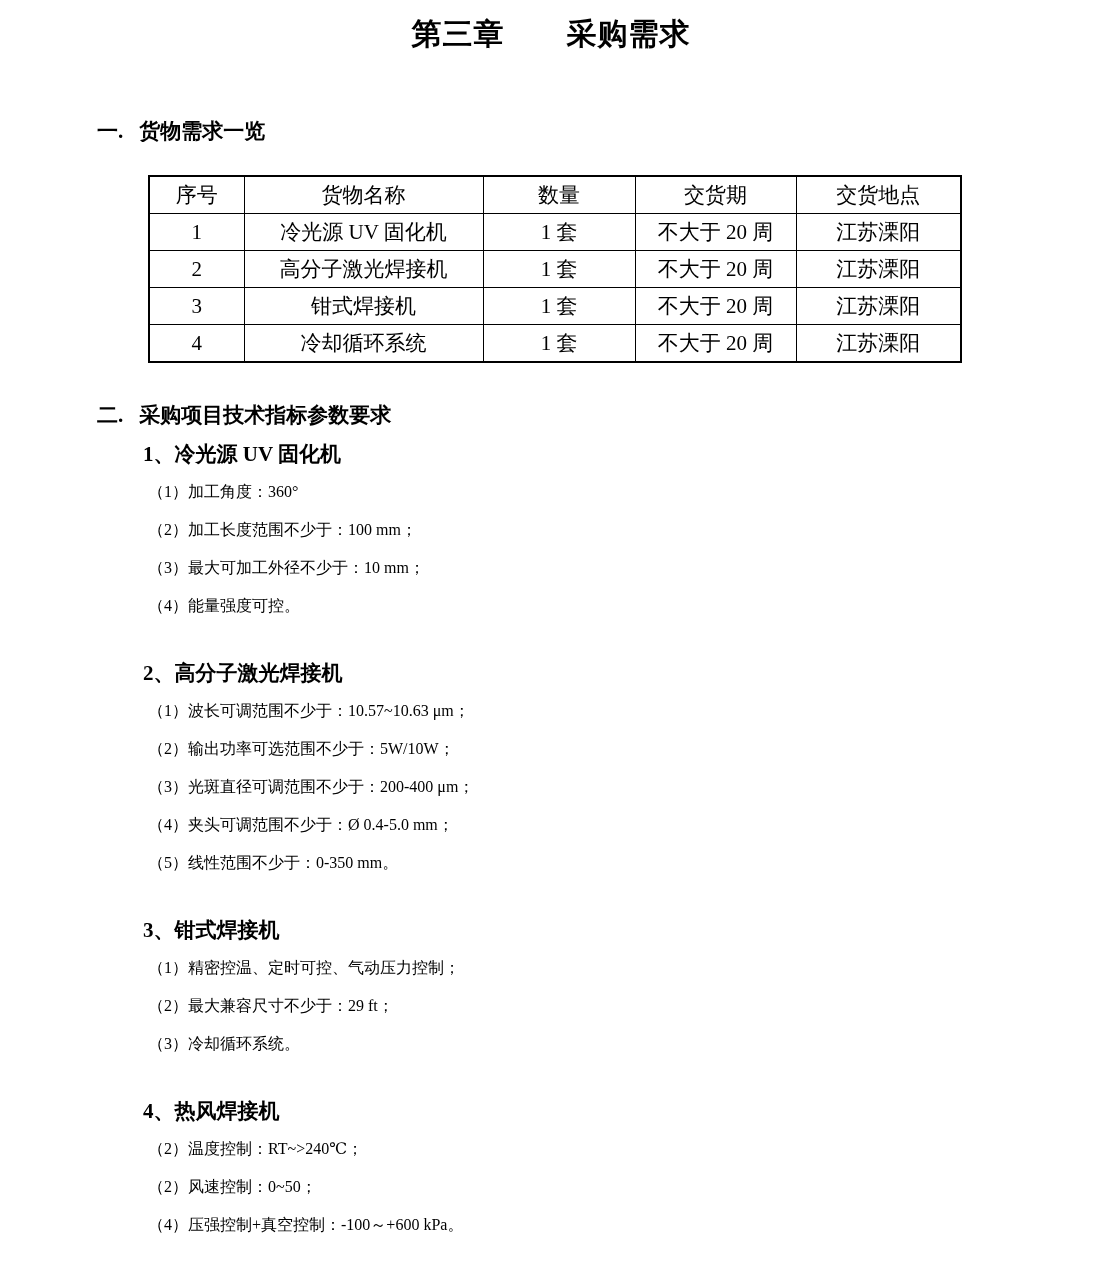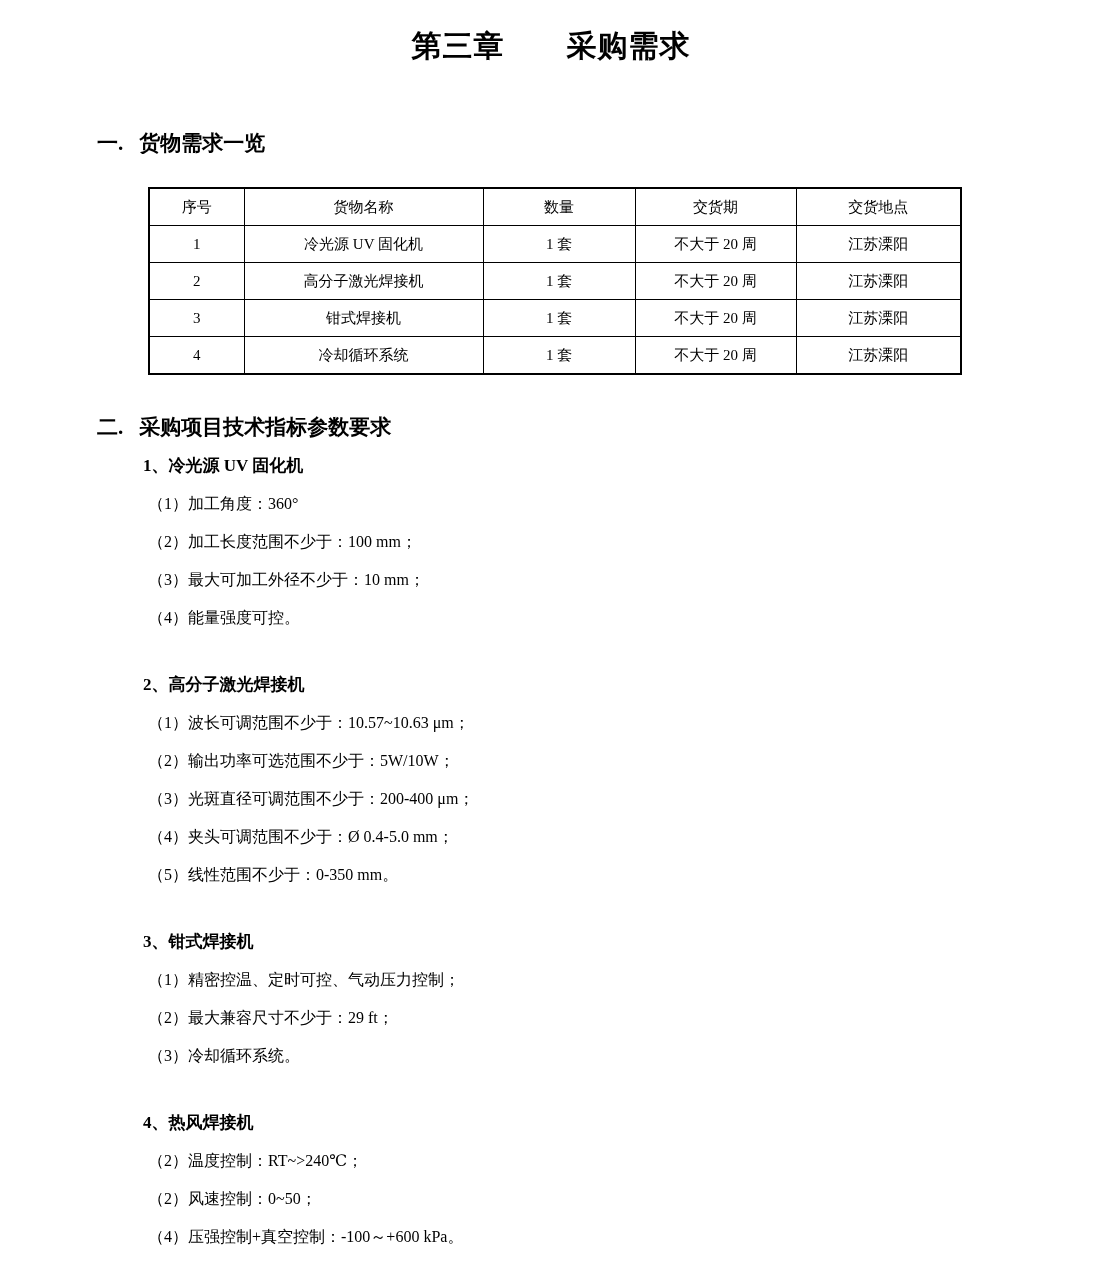"第三章 采购需求" .doc-title { margin: 12px -> 0 }
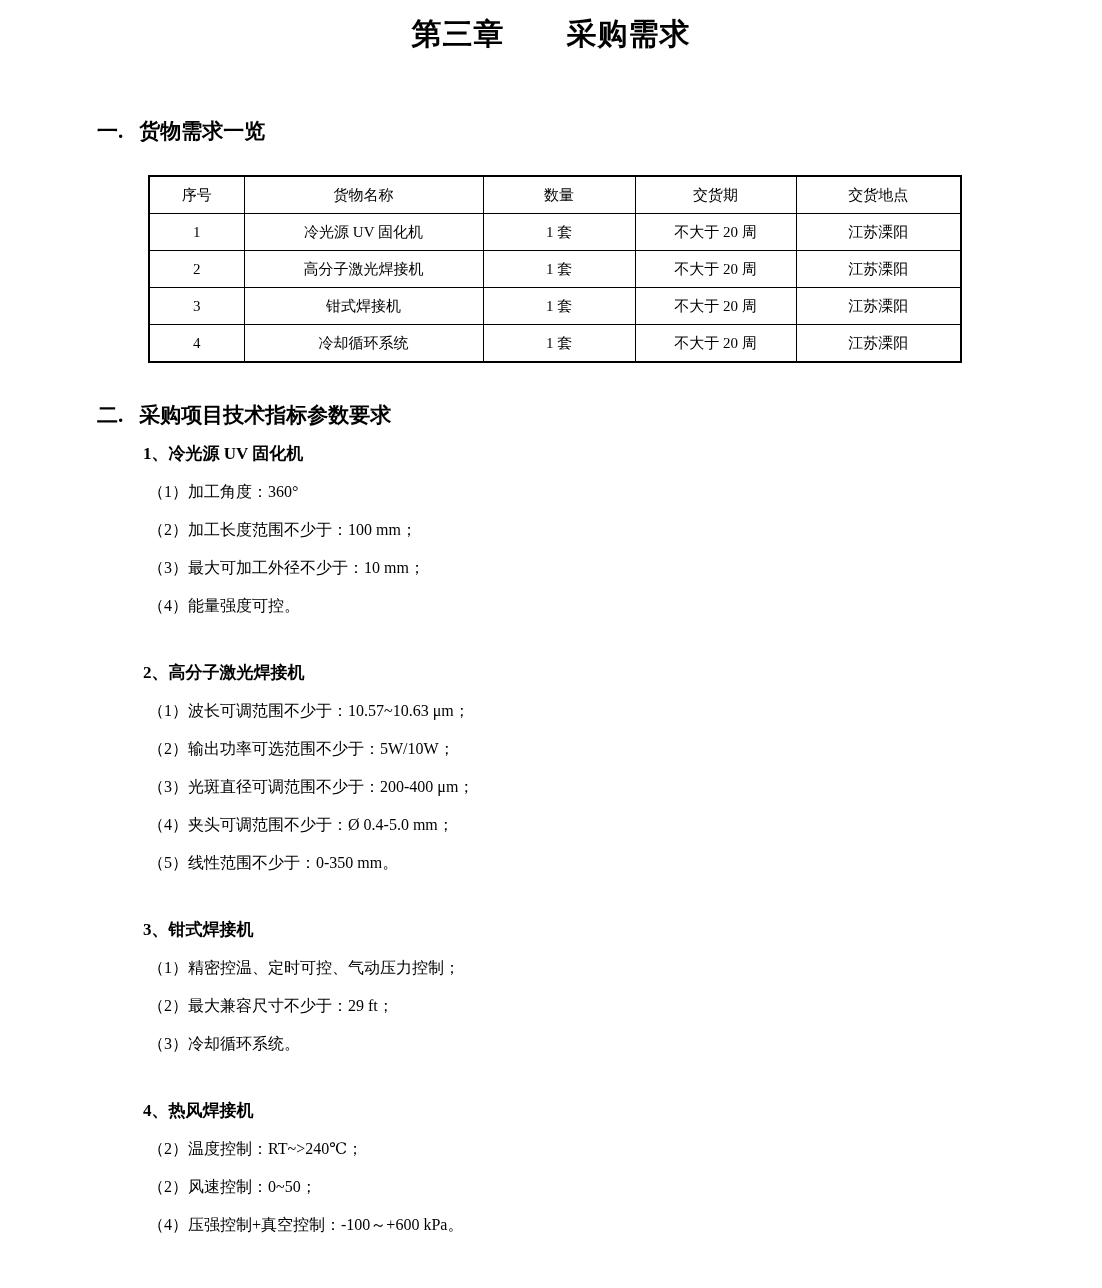"序号" .goods-table { font-size: 15px -> 21px }
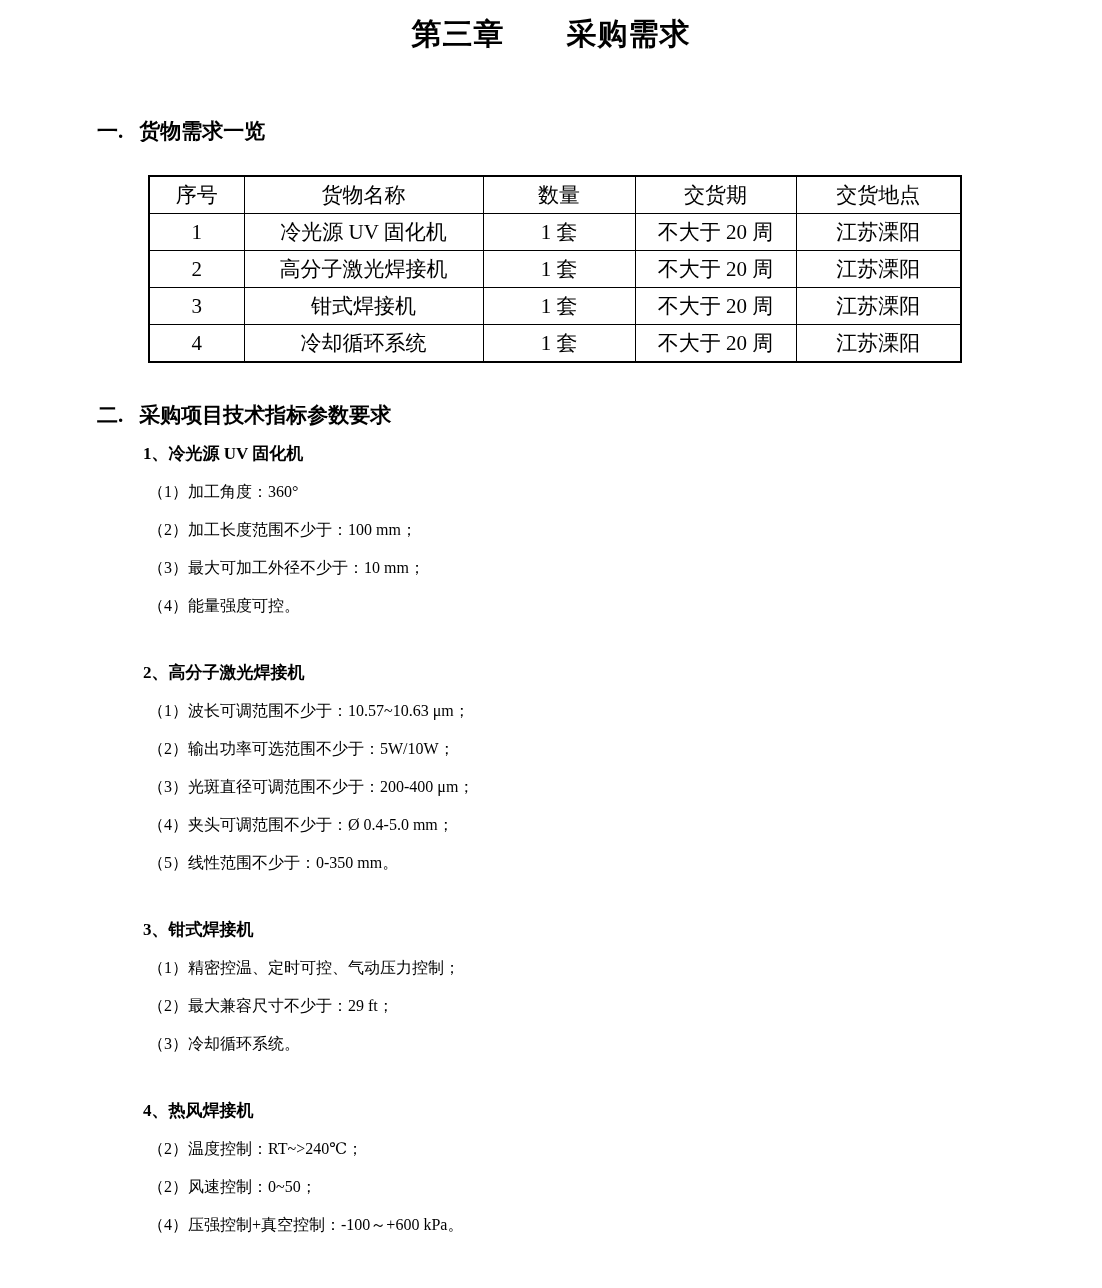"1、冷光源 UV 固化机" .spec-group-title { font-size: 17px -> 21px }
